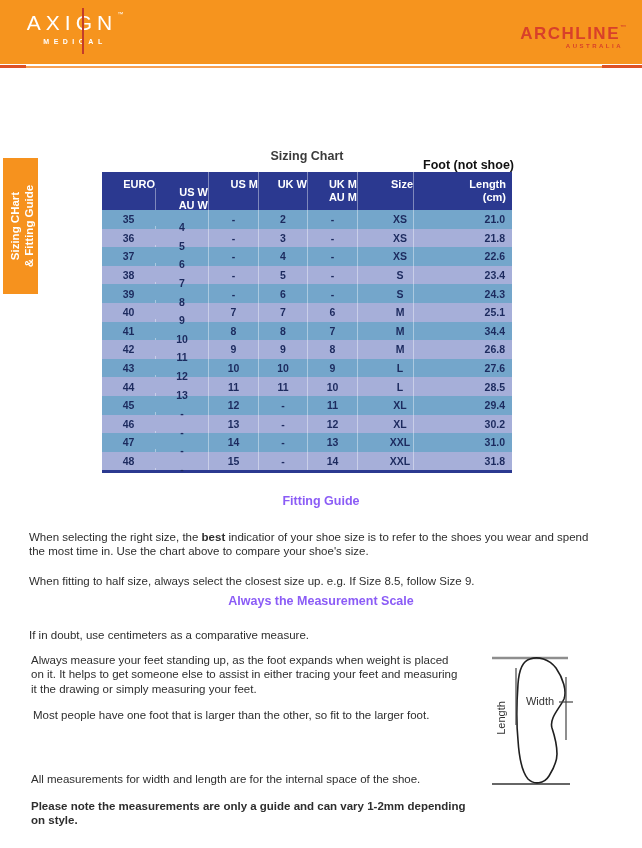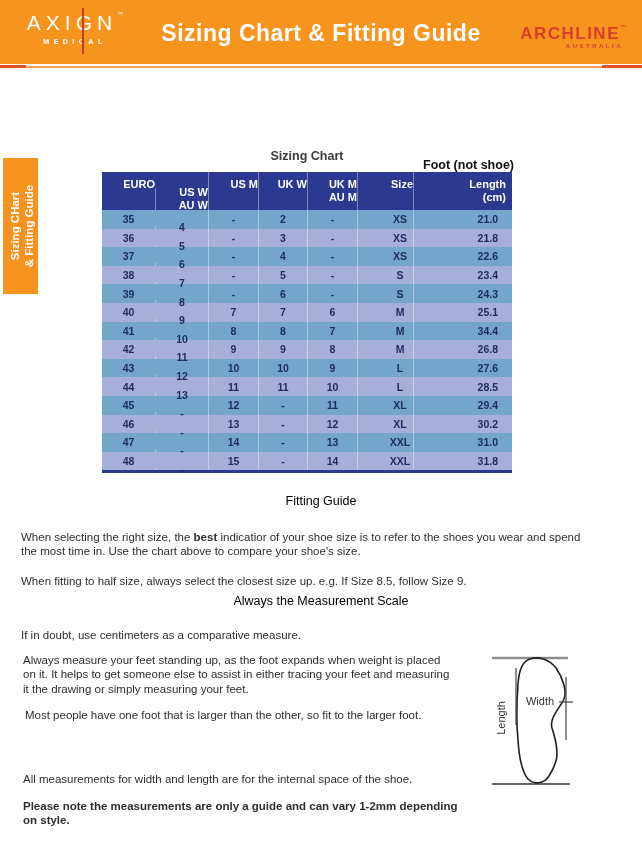"Sizing Chart & Fitting Guide" div.banner-title { html: <div>Sizing Chart &amp; Fitting Guide</div> -> none }
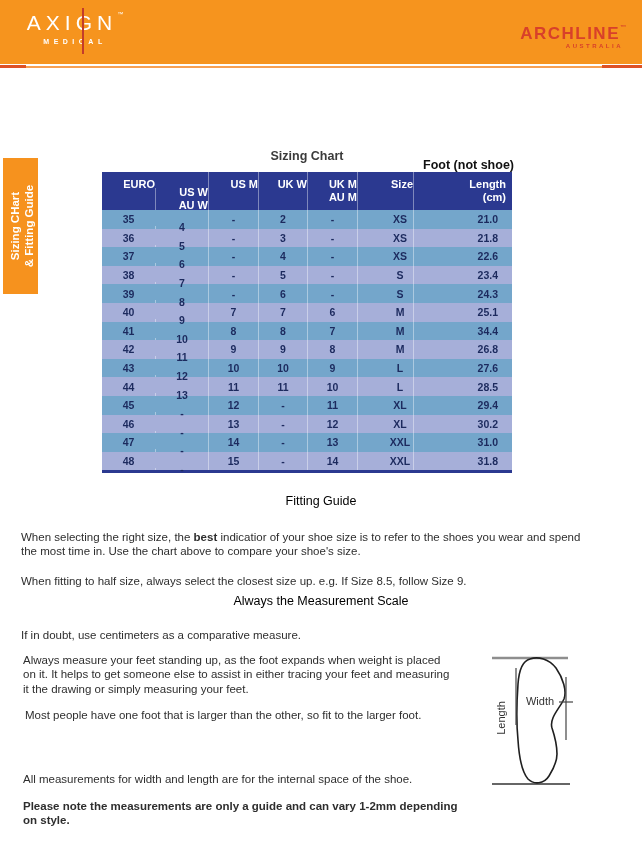"21.0" .trow>div:last-child { padding-right: 14px -> 7px }
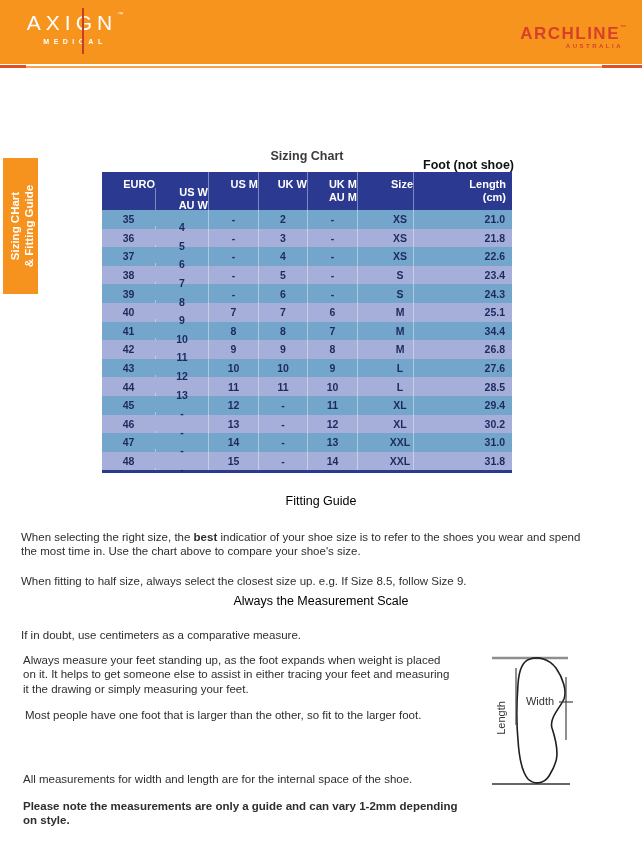"Fitting Guide" .h-center { color: #000000 -> #8b5cf6; font-weight: normal -> bold }
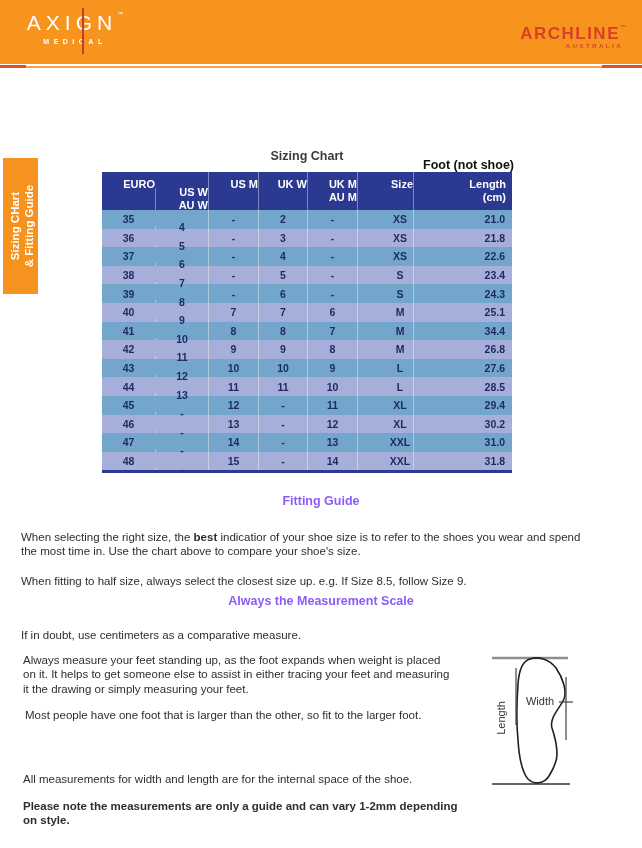"When selecting the right size," .para { margin-left: none -> 8px }
